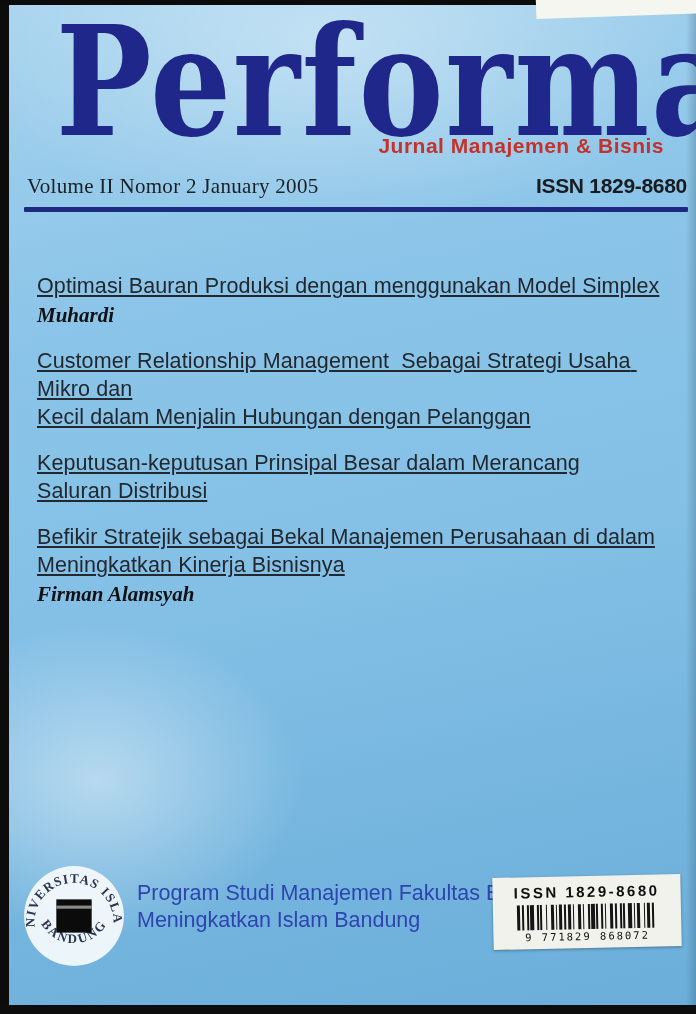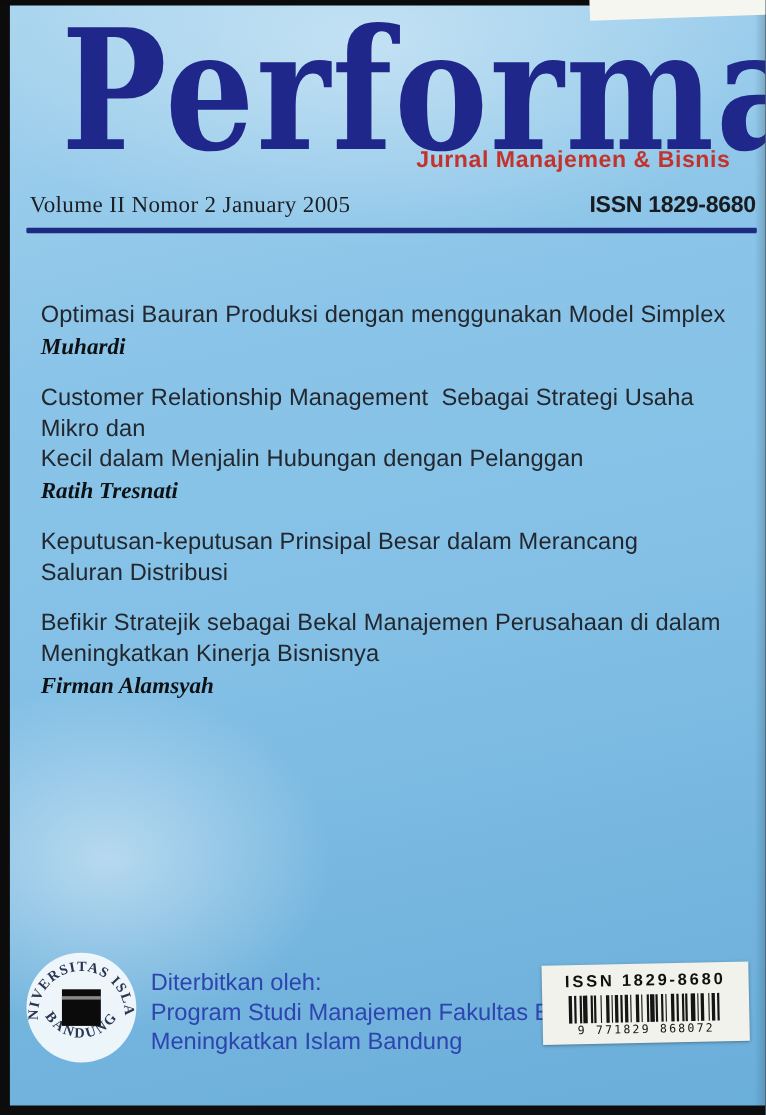"Optimasi Bauran Produksi dengan" .article-title { text-decoration: none -> underline }
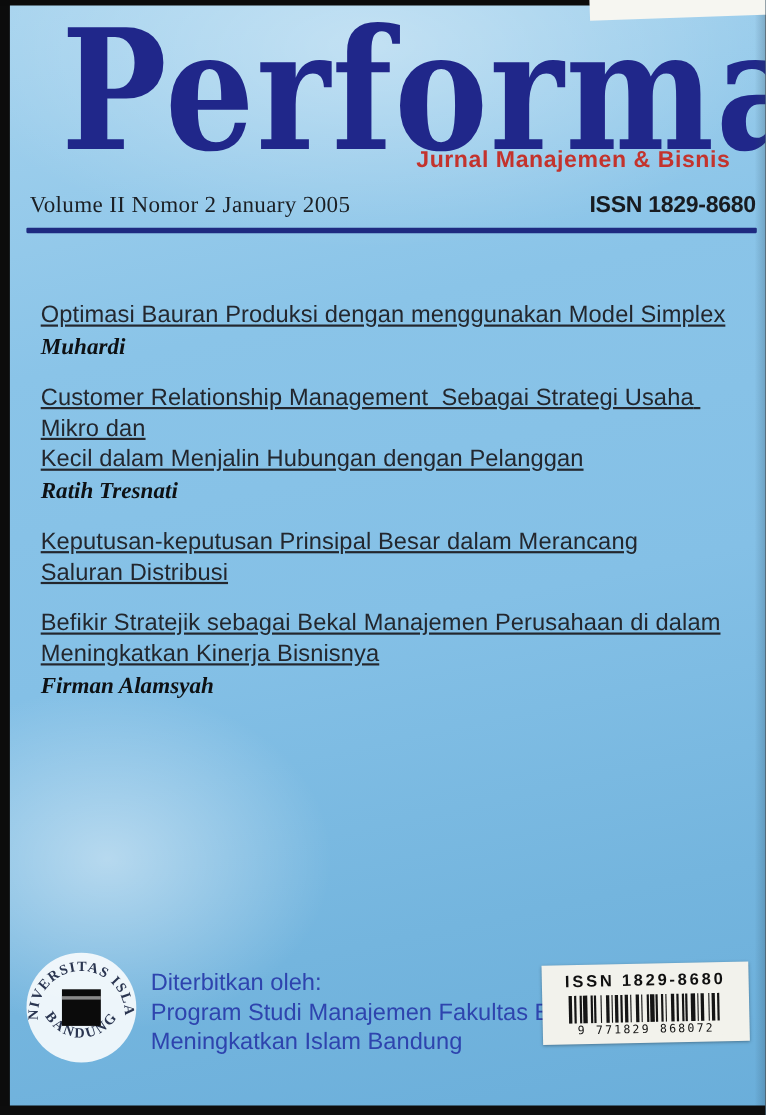"Ratih Tresnati" div.article-author { html: <div>Ratih Tresnati</div> -> none }
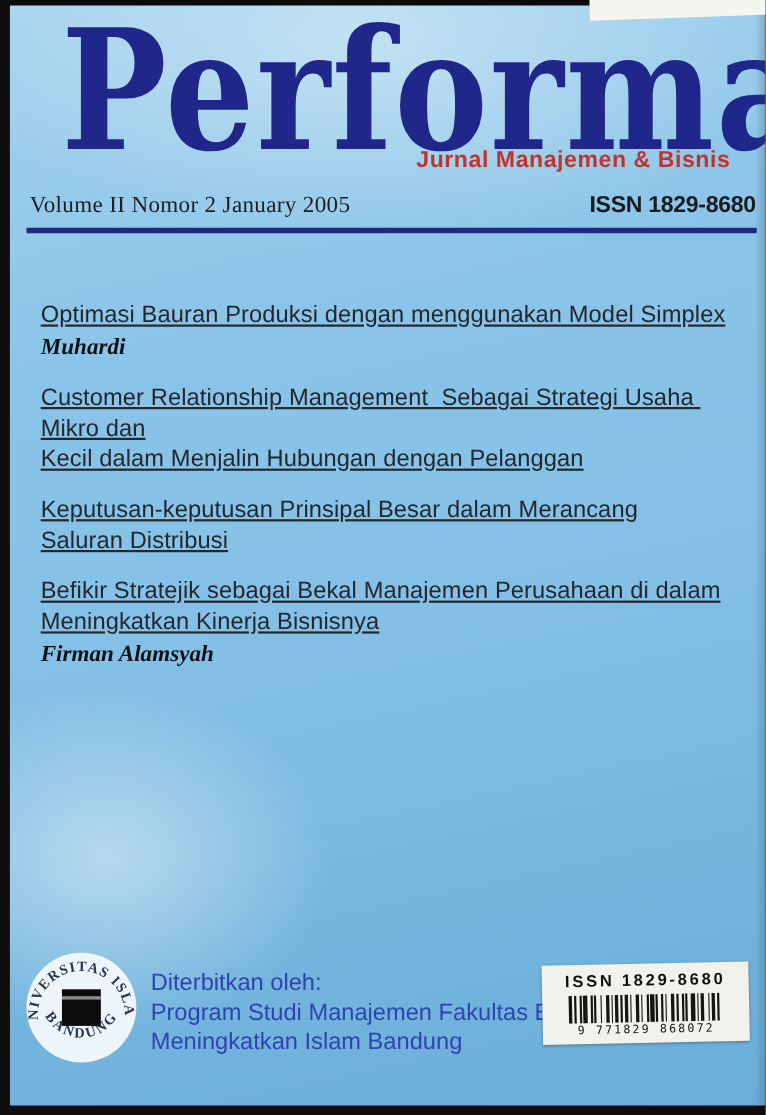"Diterbitkan oleh:" div { html: <div>Diterbitkan oleh:</div> -> none }
